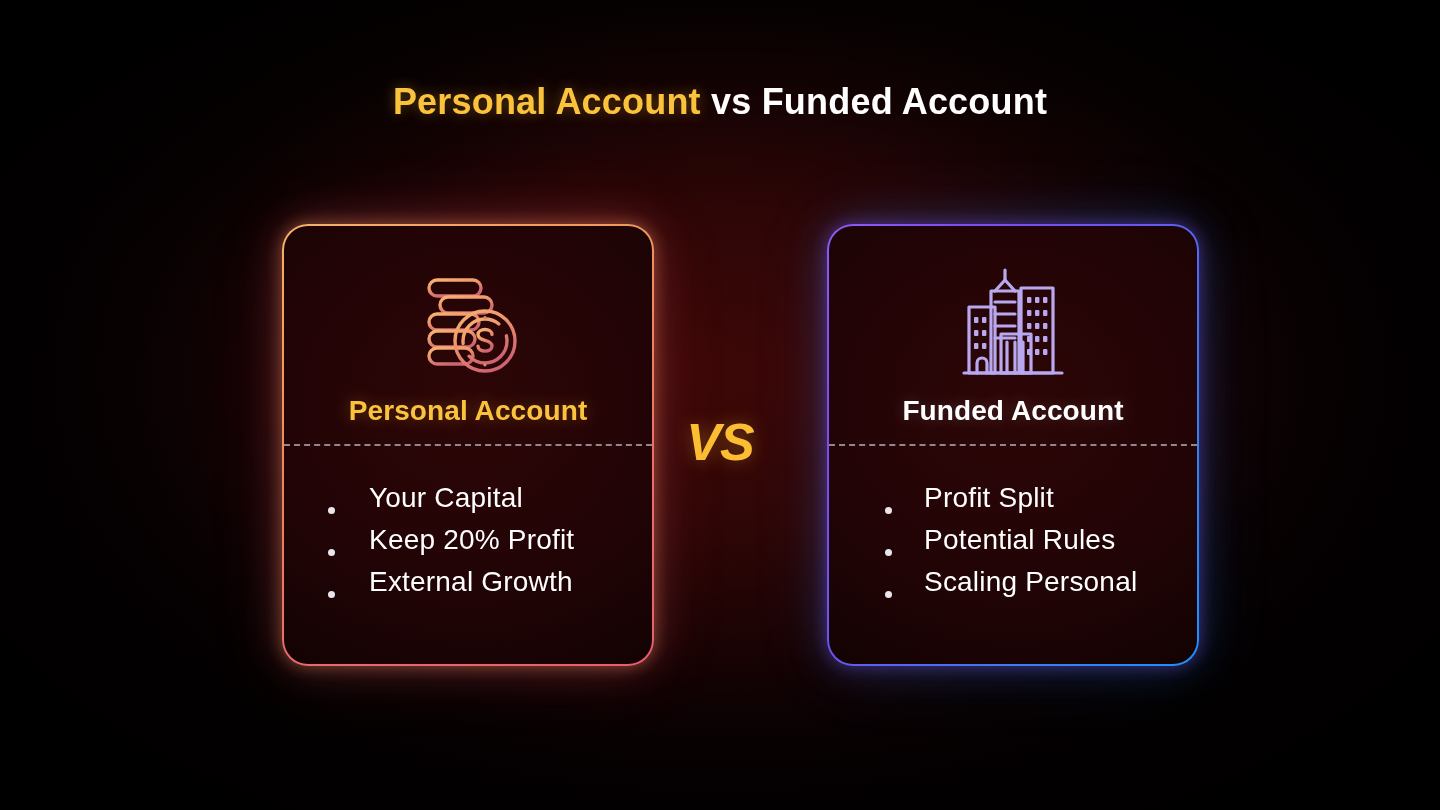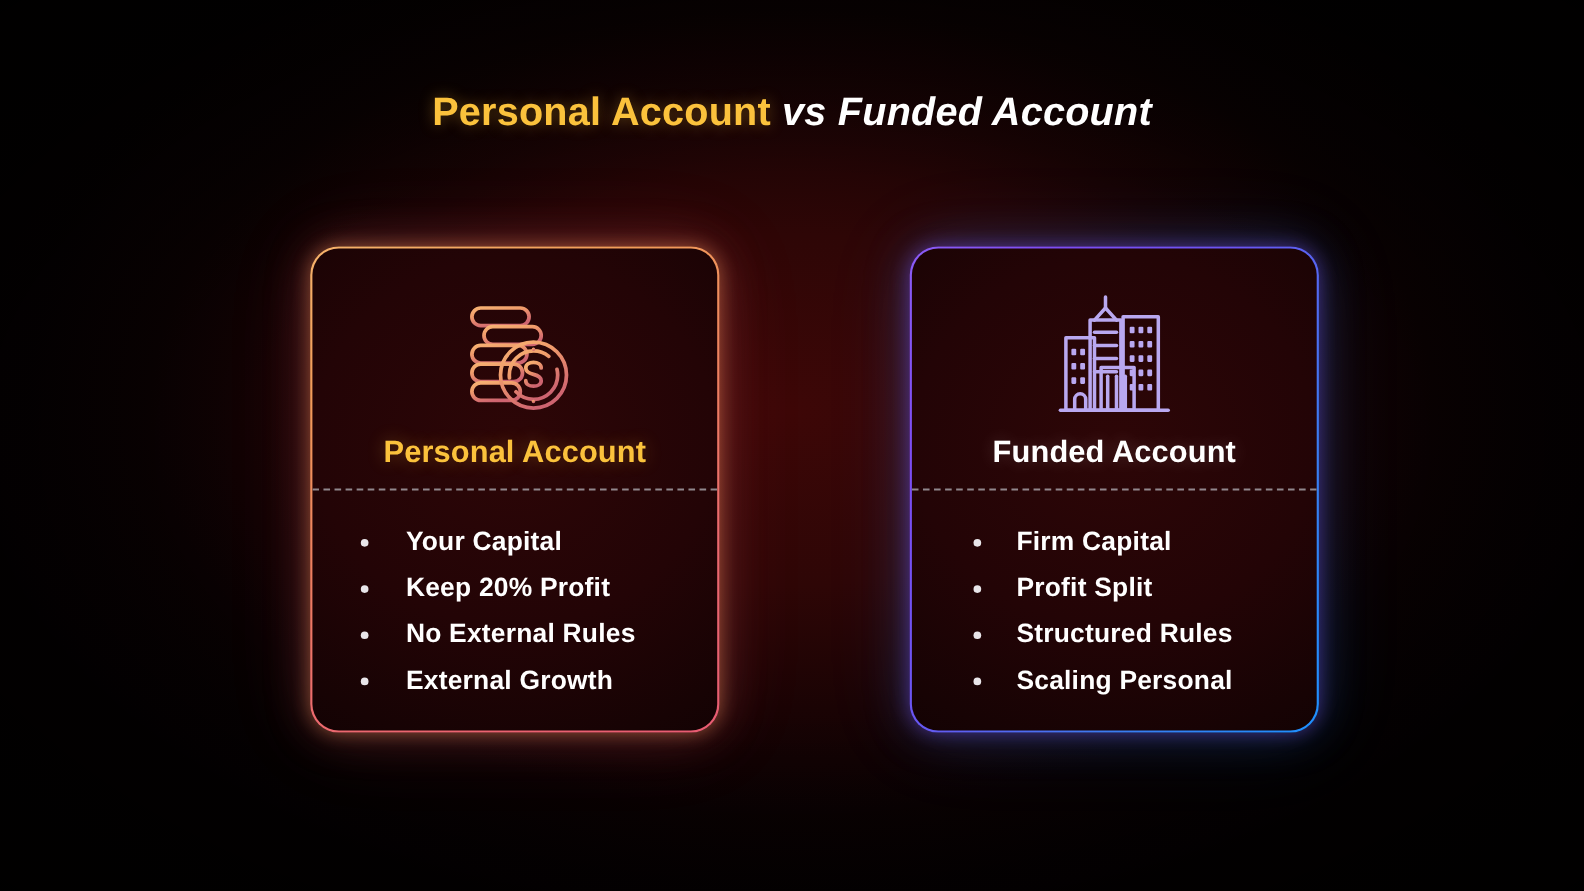"vs Funded Account" #heading .white { font-style: italic -> none }
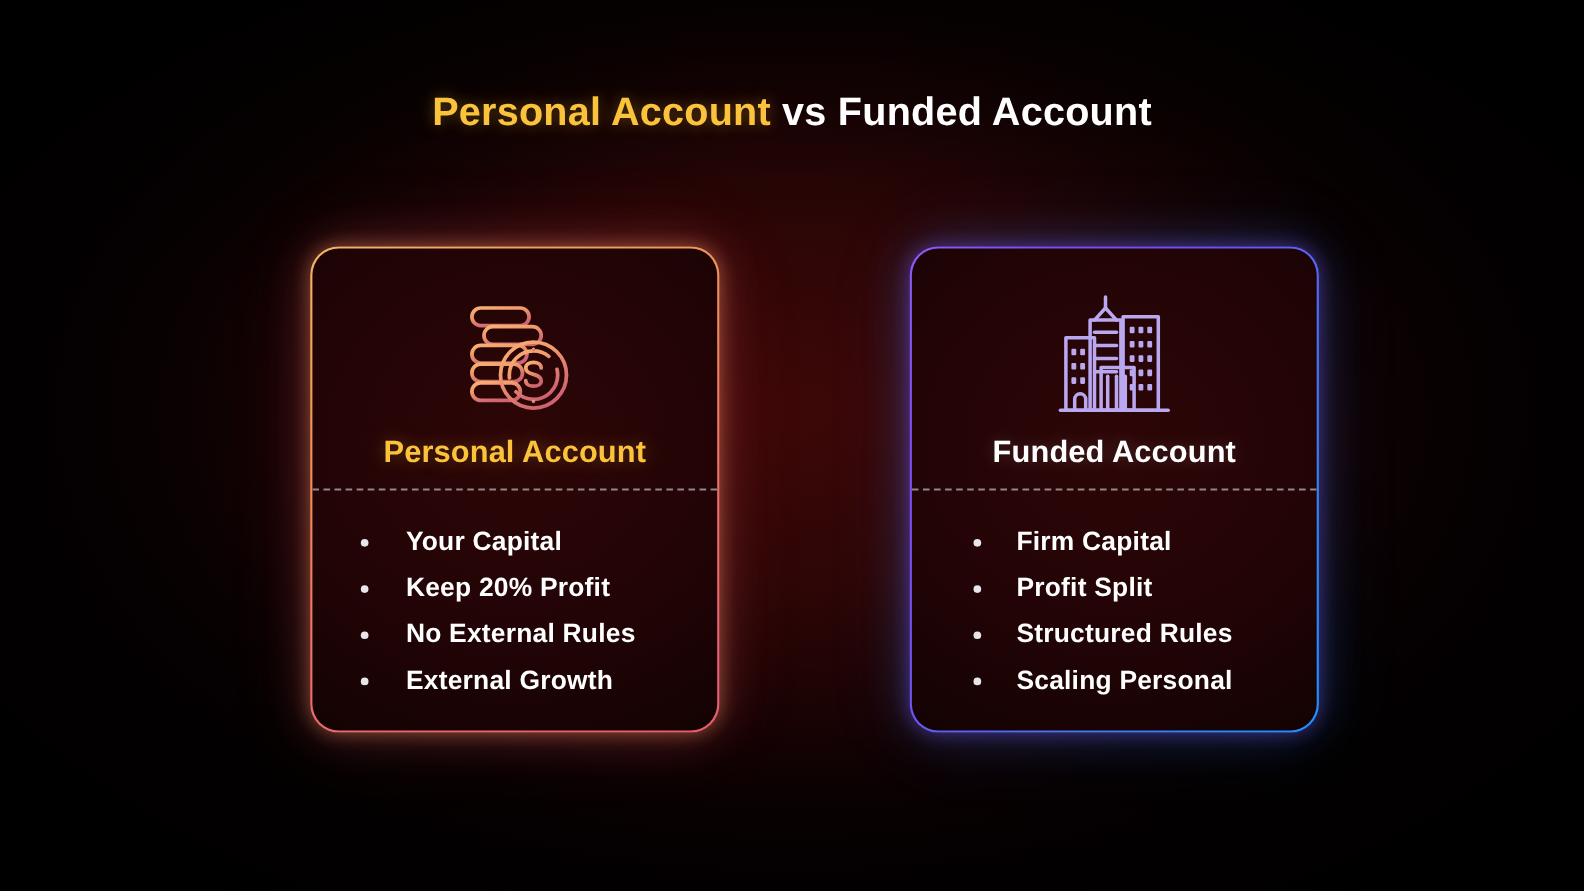"VS" div { html: none -> <div>VS</div> }
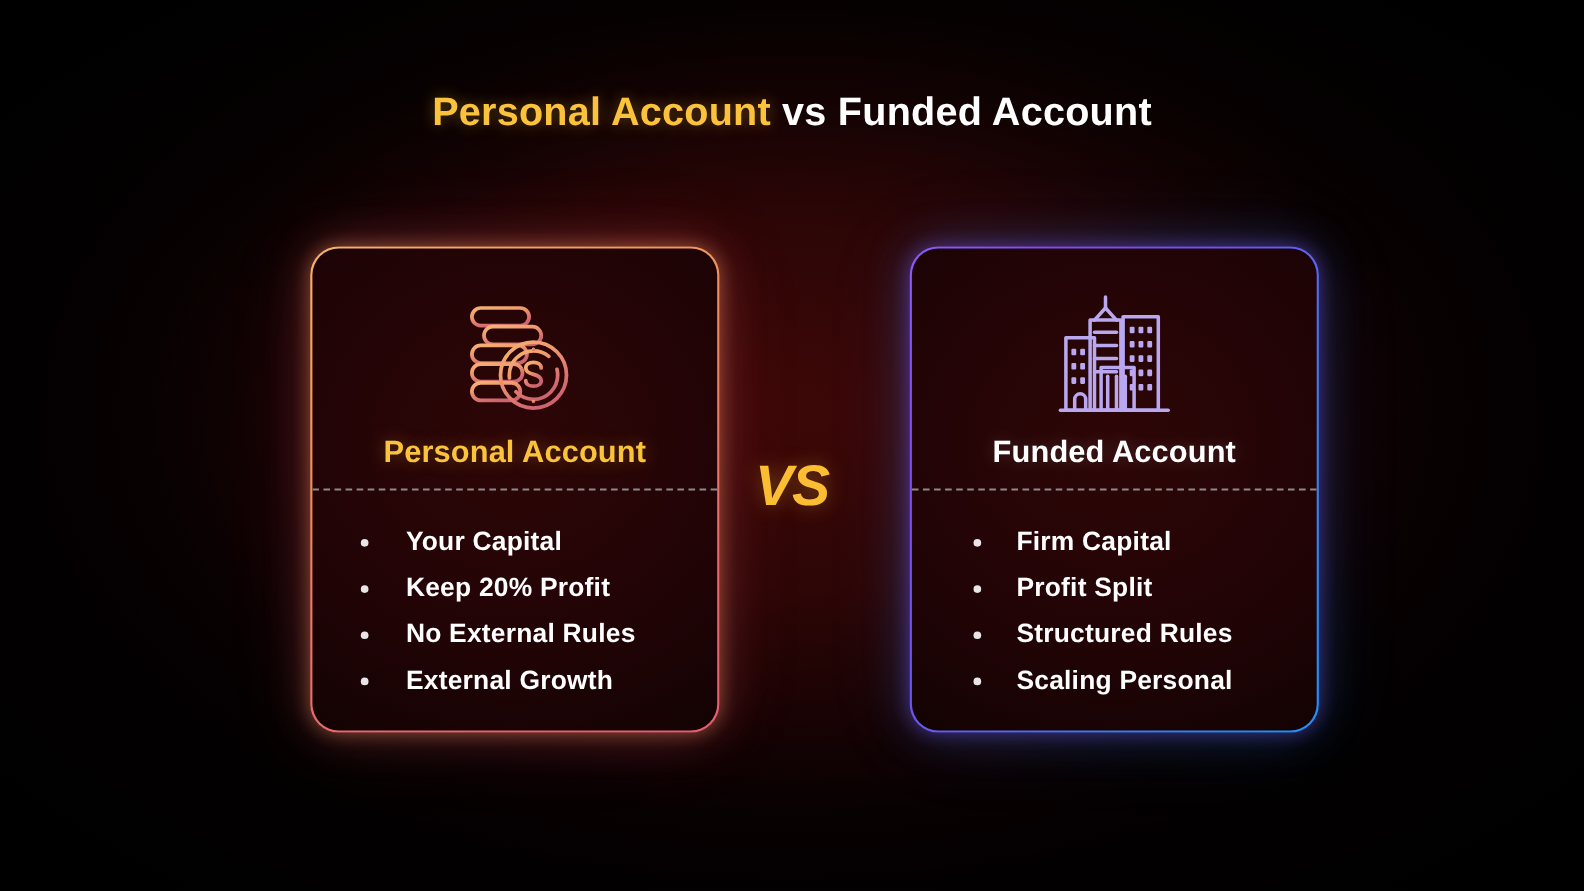"Your Capital" .bullets li { align-items: center -> flex-end; font-size: 24px -> 28px; font-weight: bold -> normal }
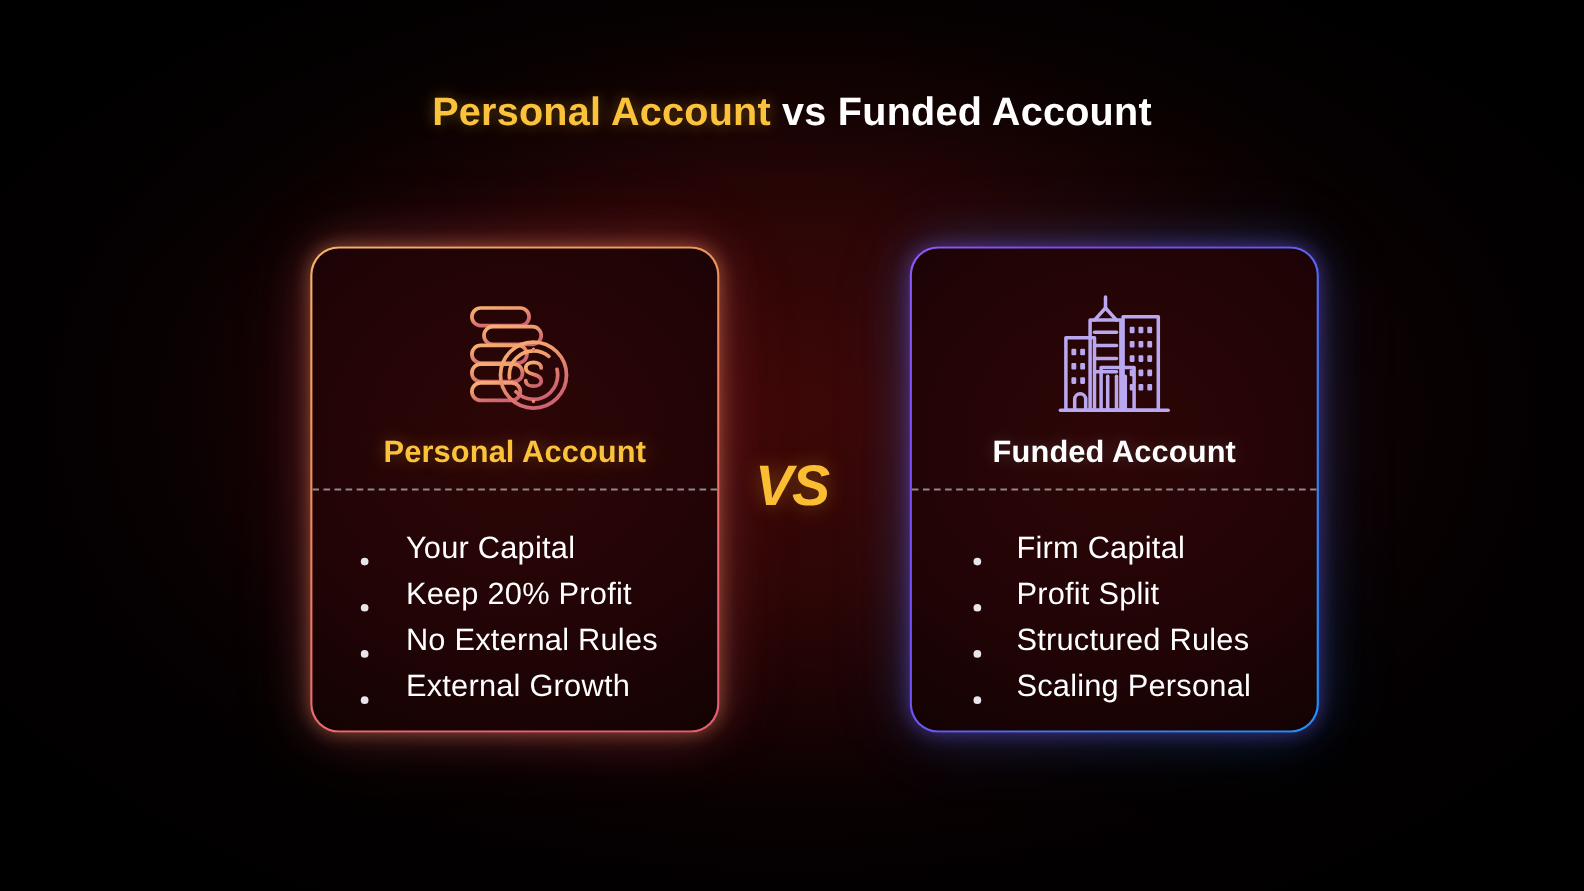"Firm Capital" li { html: <li> <span></span> <span>Firm Capital</span> </li> -> none }
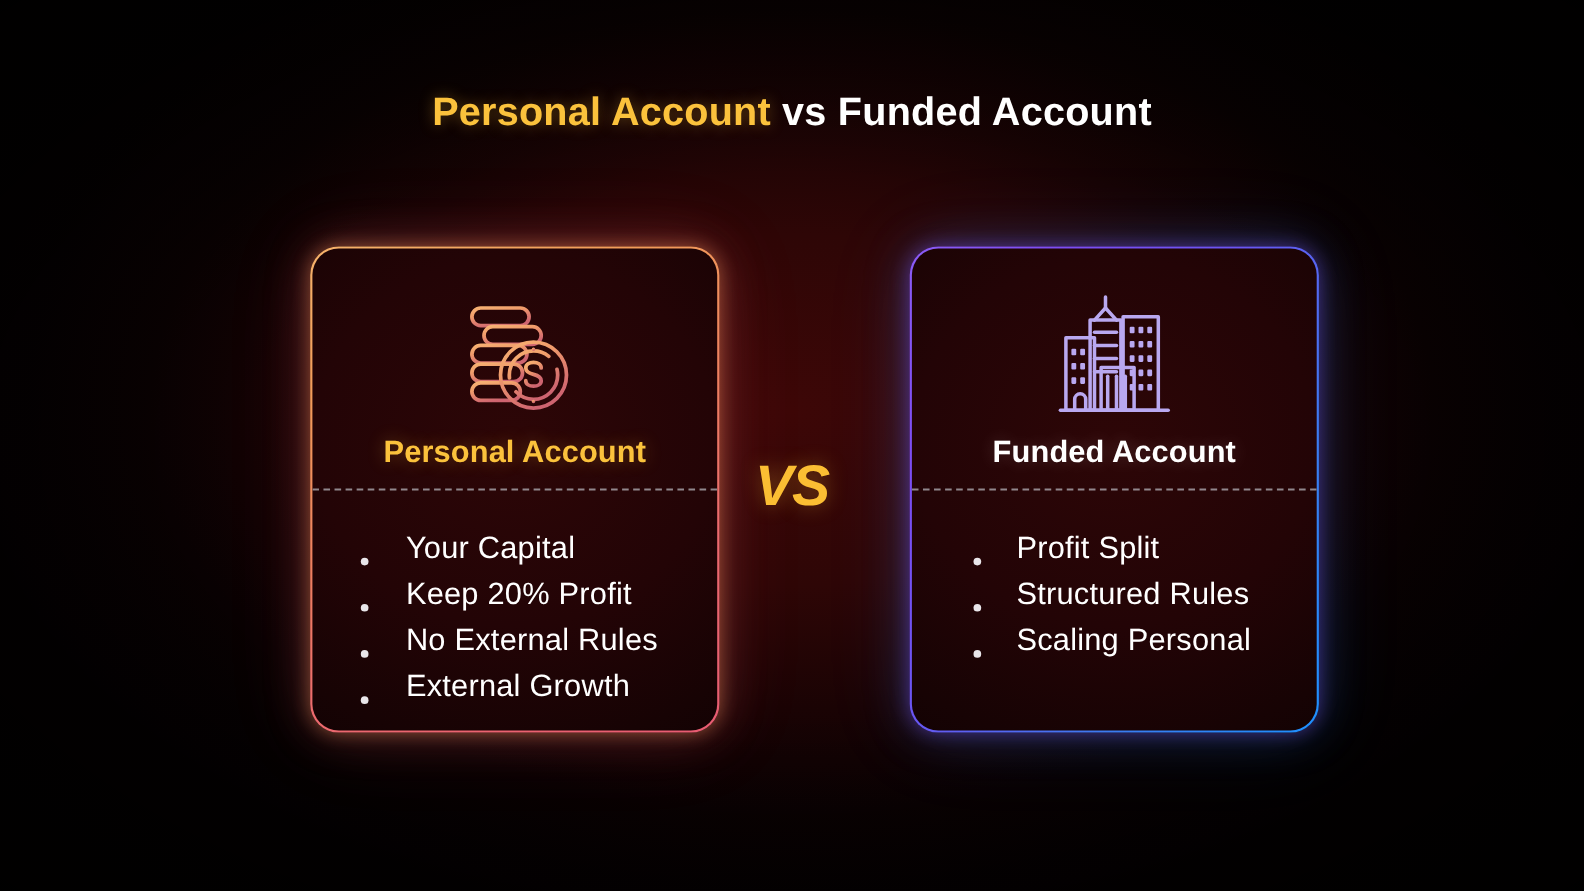"Structured Rules" span { text: Structured -> Potential }
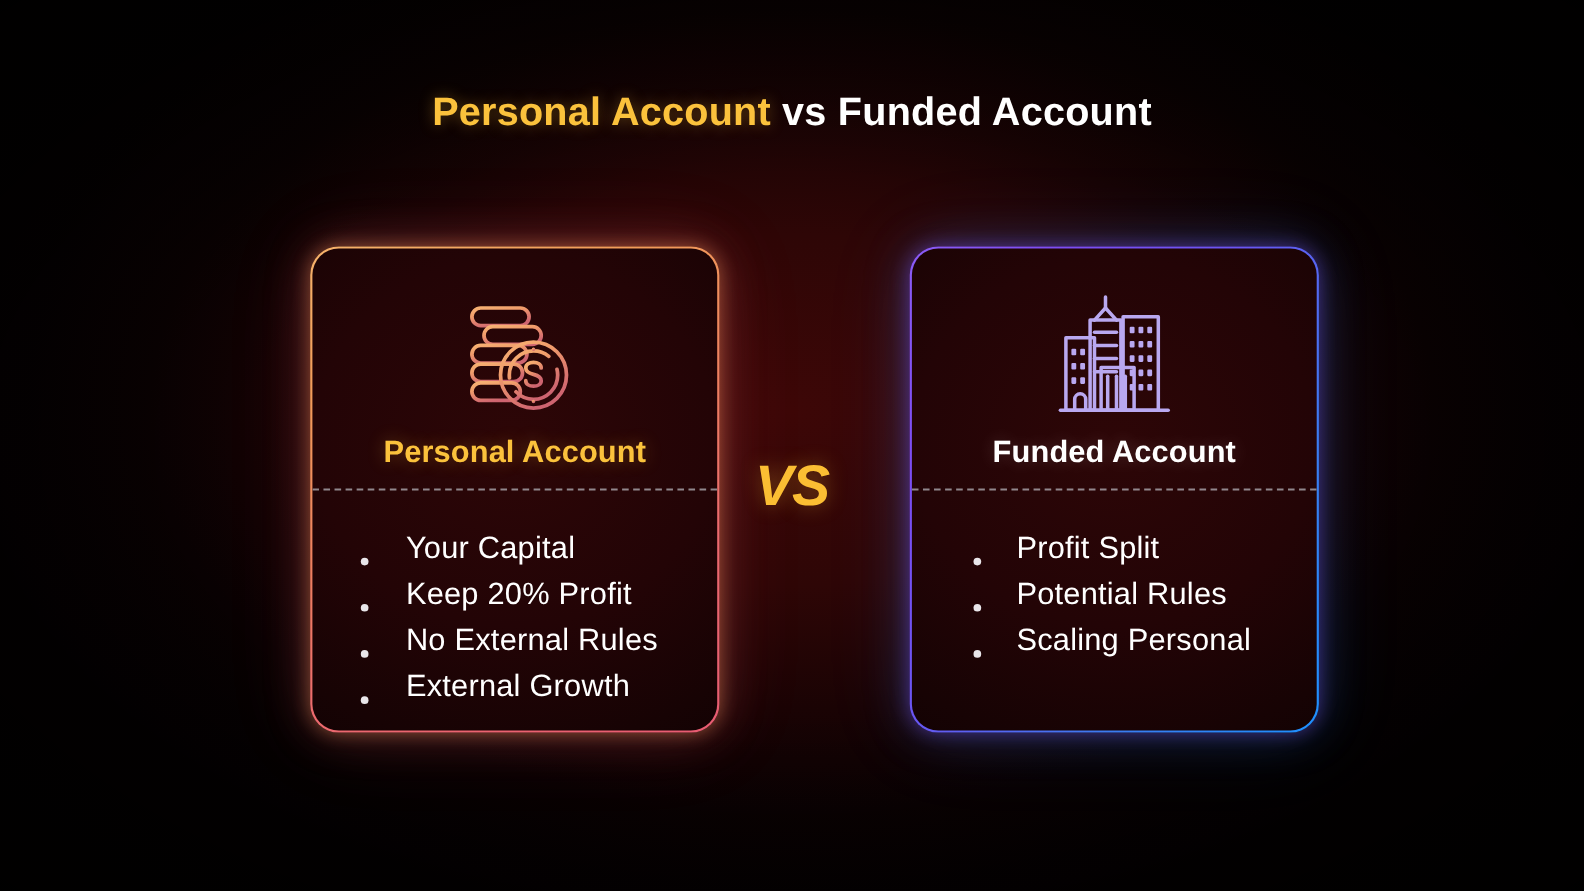"No External Rules" li { html: <li> <span></span> <span>No External Rules</span> </li> -> none }
